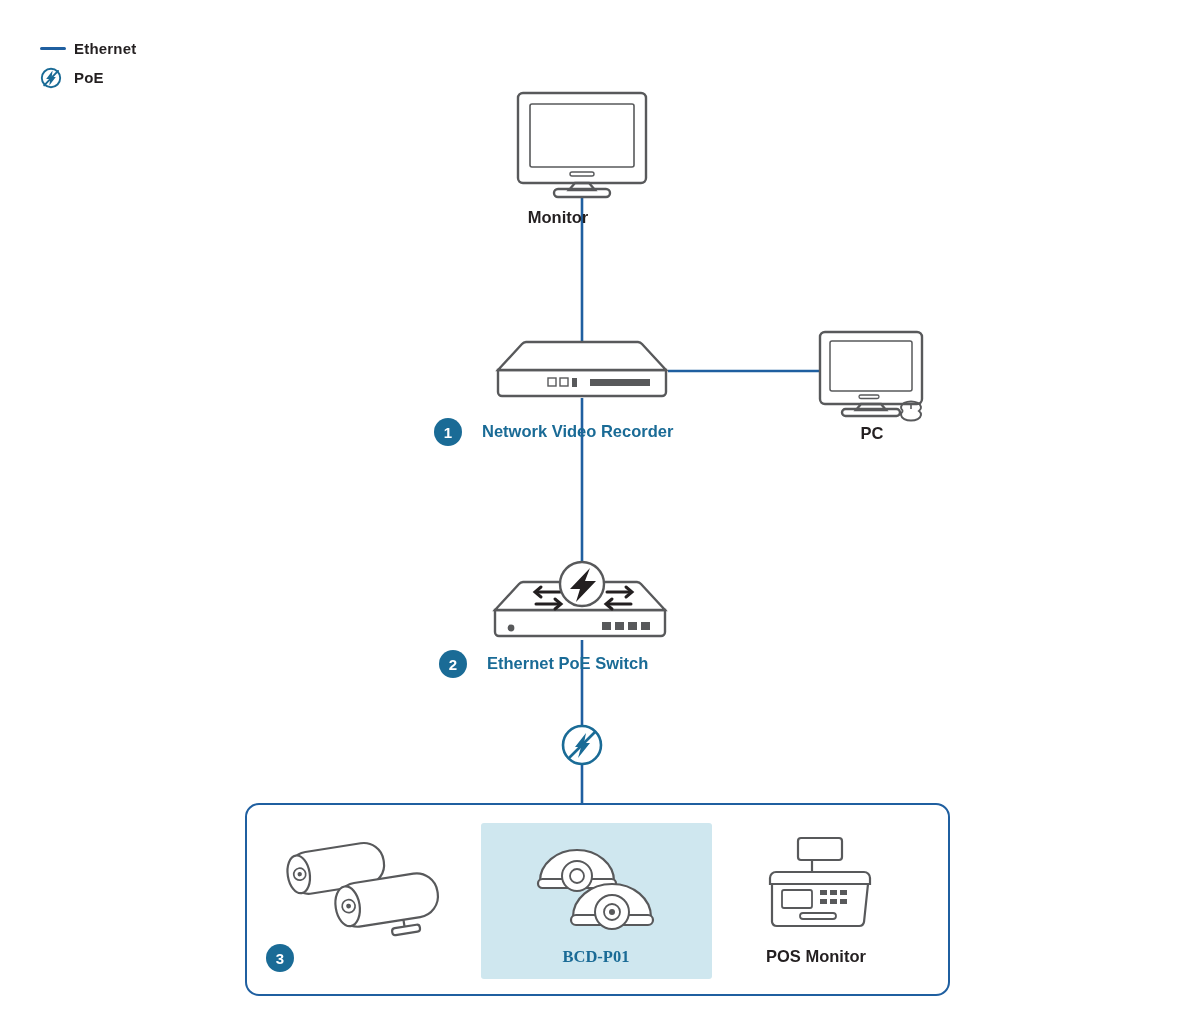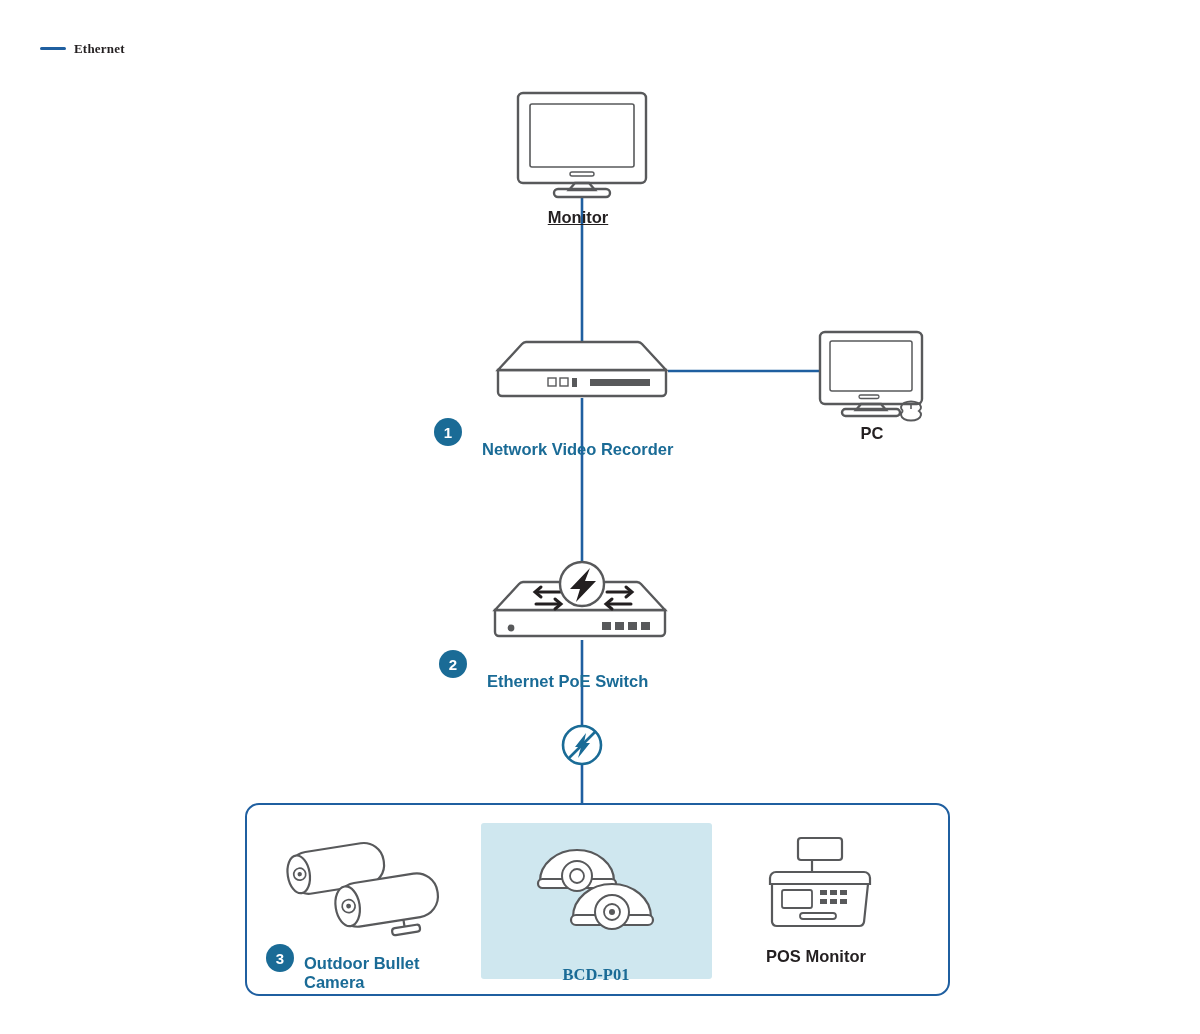"Ethernet" .legend-label { font-family: Liberation Serif, serif -> none; font-size: 13px -> 15px }
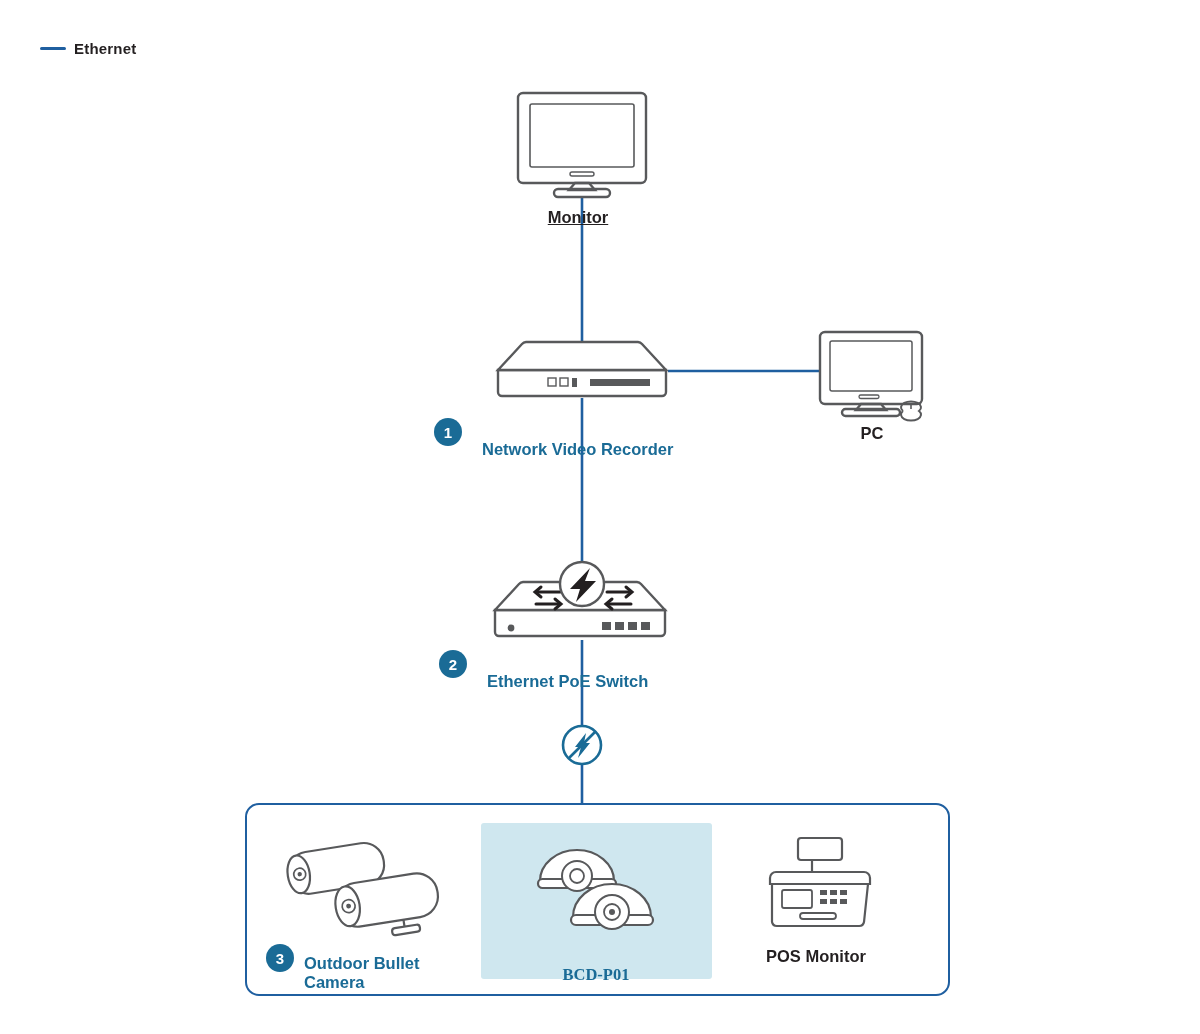"PoE" div.legend-row { html: none -> <div> <span> <svg> <circle></circle> <path></path> <path></path> </svg> </span> <span>PoE</span> </div> }
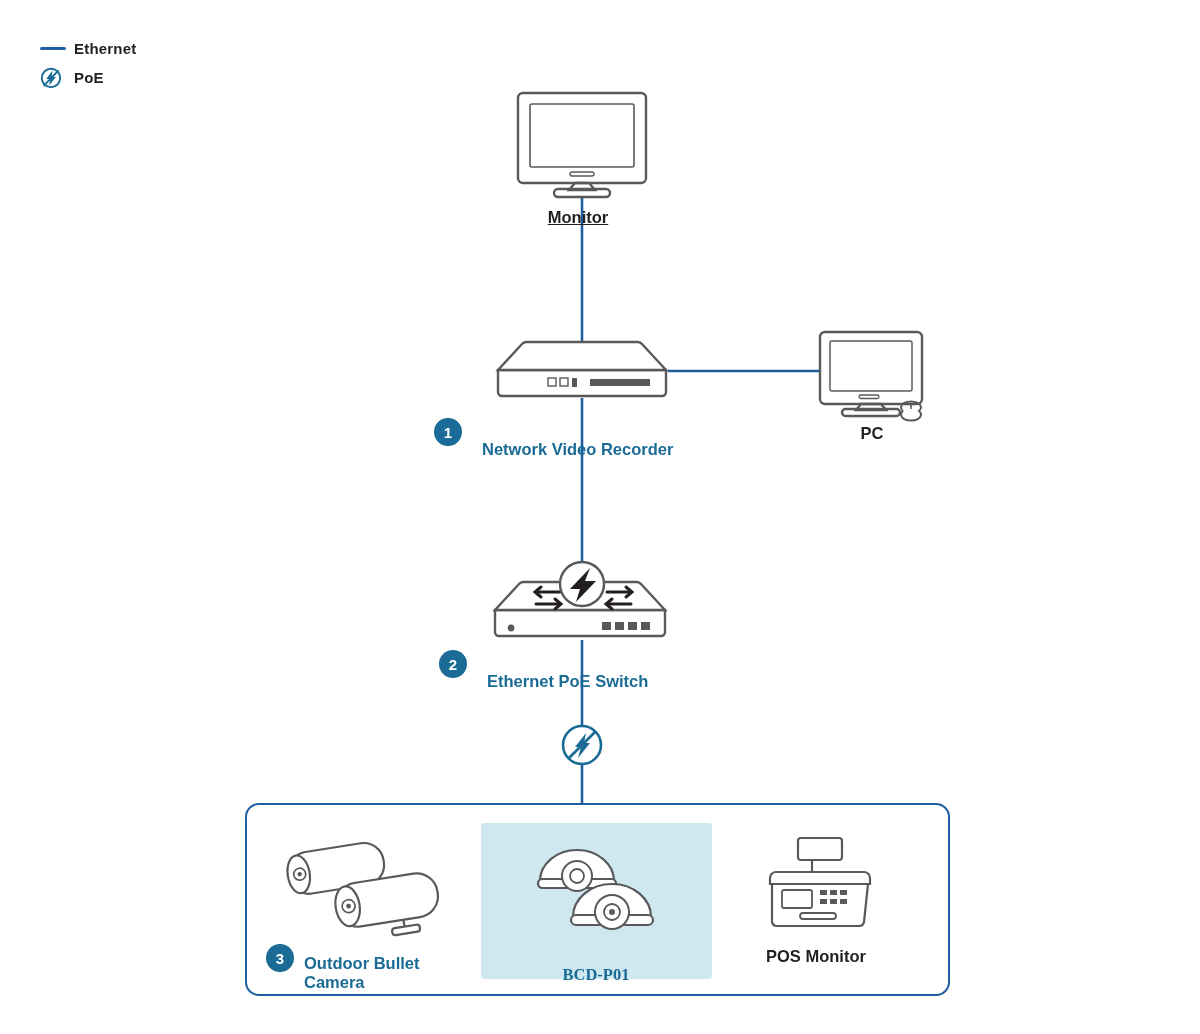"Monitor" div.node-label { left: 508px -> 488px; text-decoration: underline -> none }
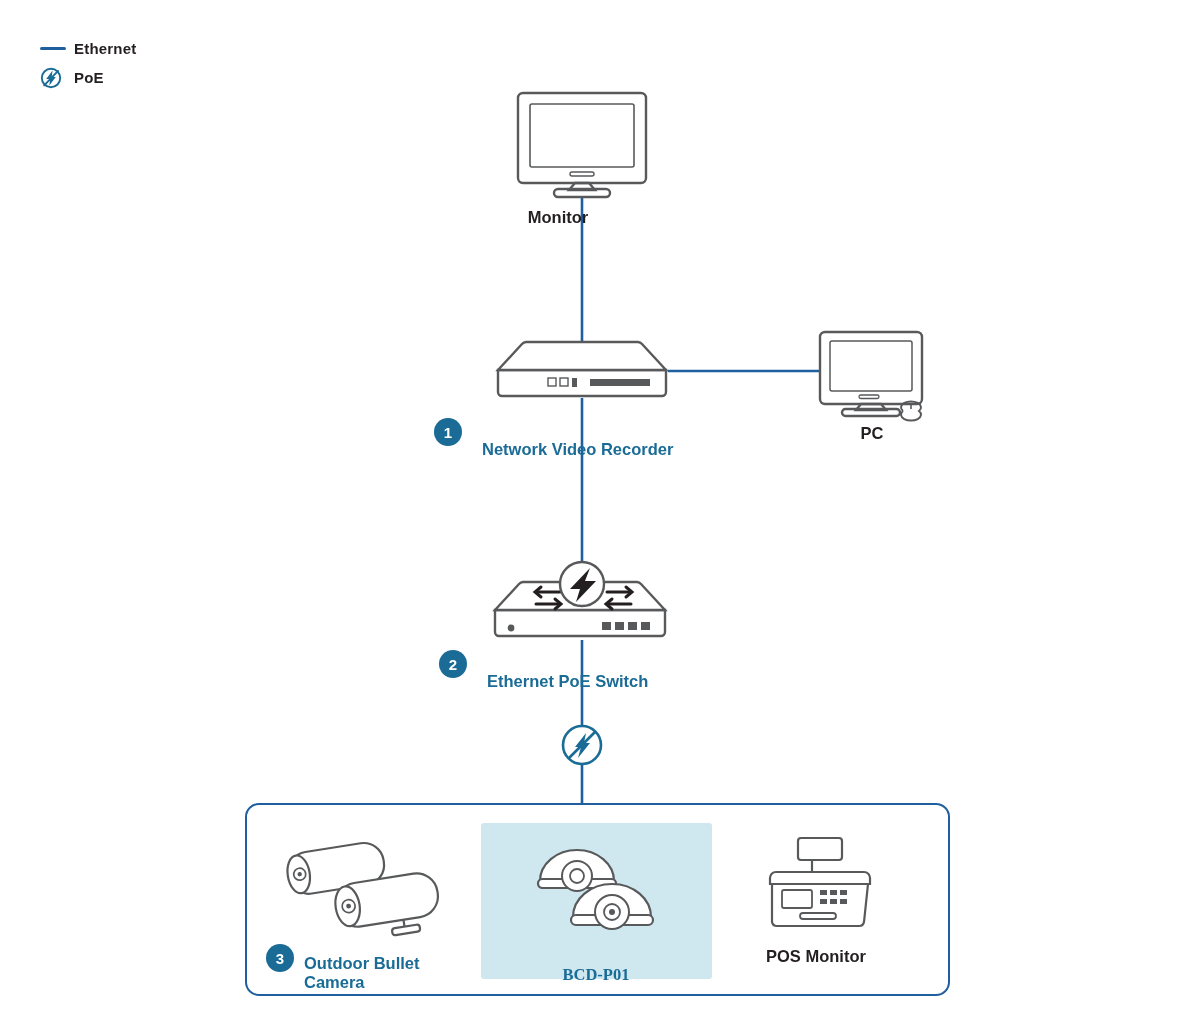"Network Video Recorder" .node-label.accent { margin-top: 18px -> none }
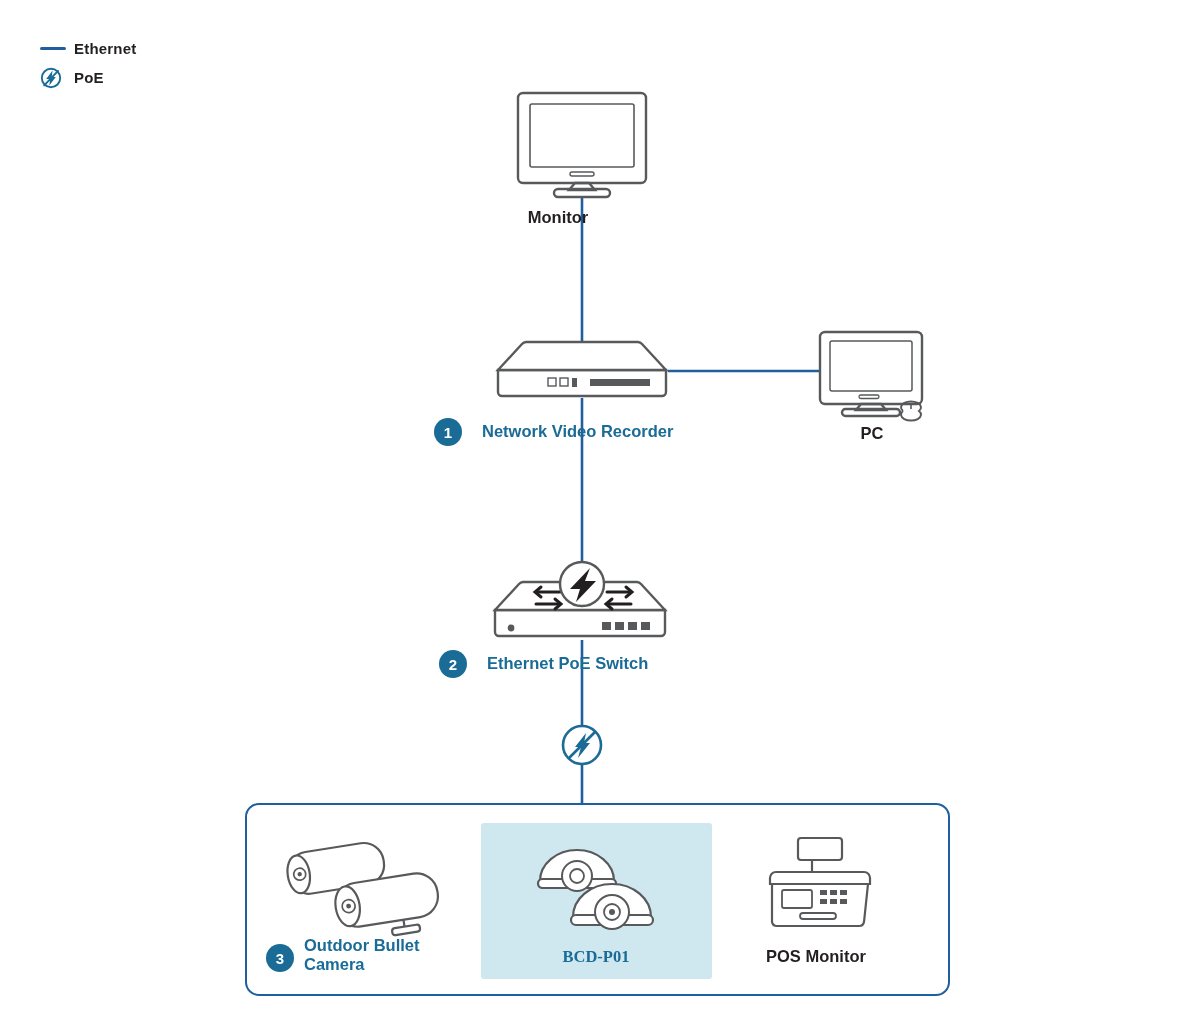"Outdoor Bullet Camera" div.node-label { html: <div>Outdoor Bullet Camera</div> -> none }
